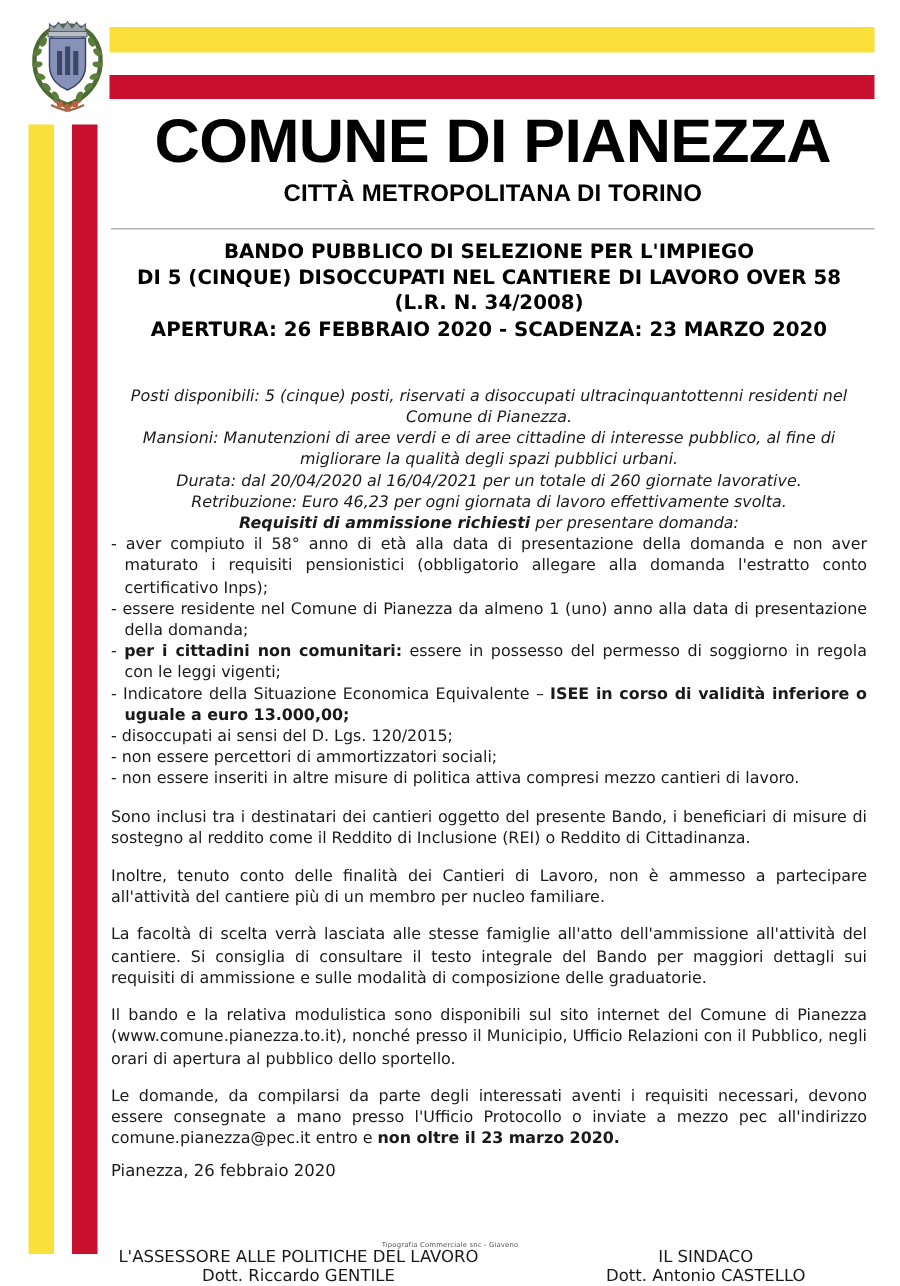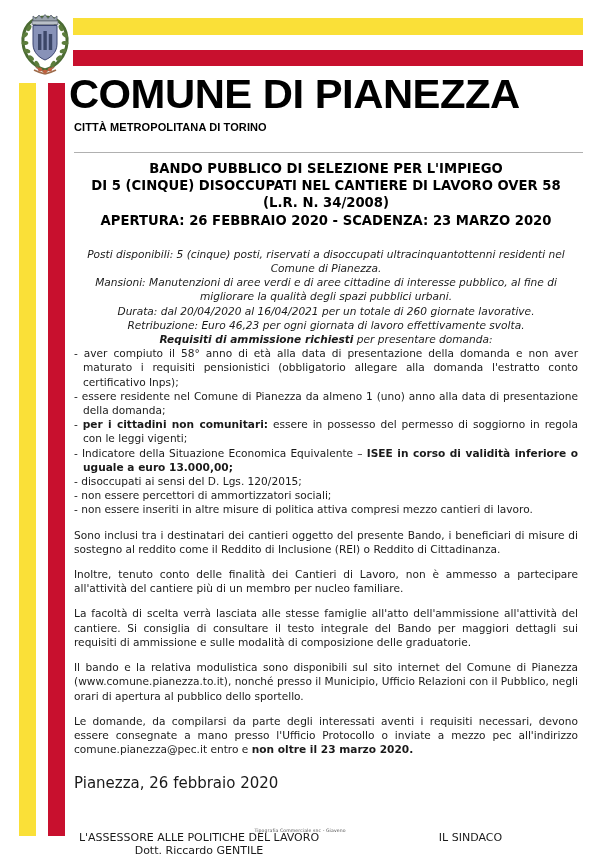"COMUNE DI PIANEZZA" .masthead { text-align: none -> center }
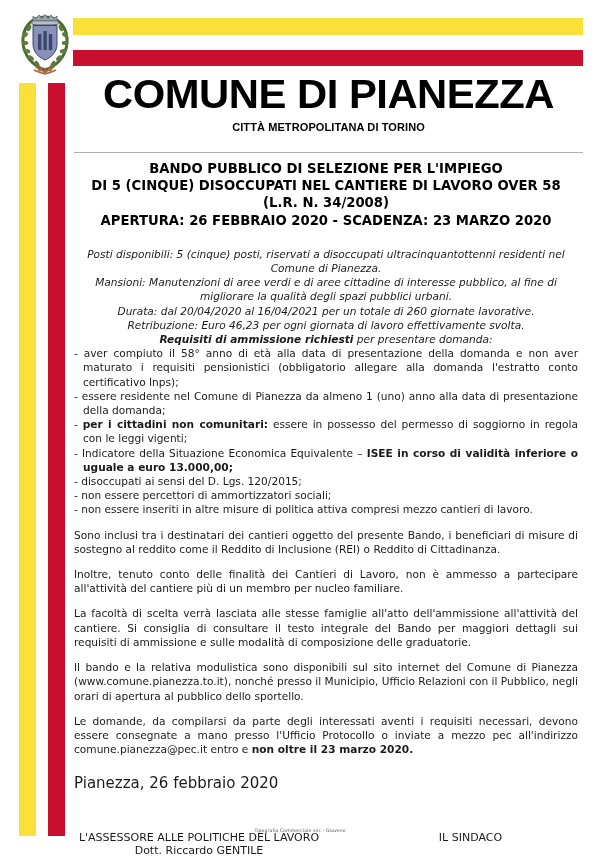"CITTÀ METROPOLITANA DI TORINO" .citta-sub { font-size: 11px -> 16px }
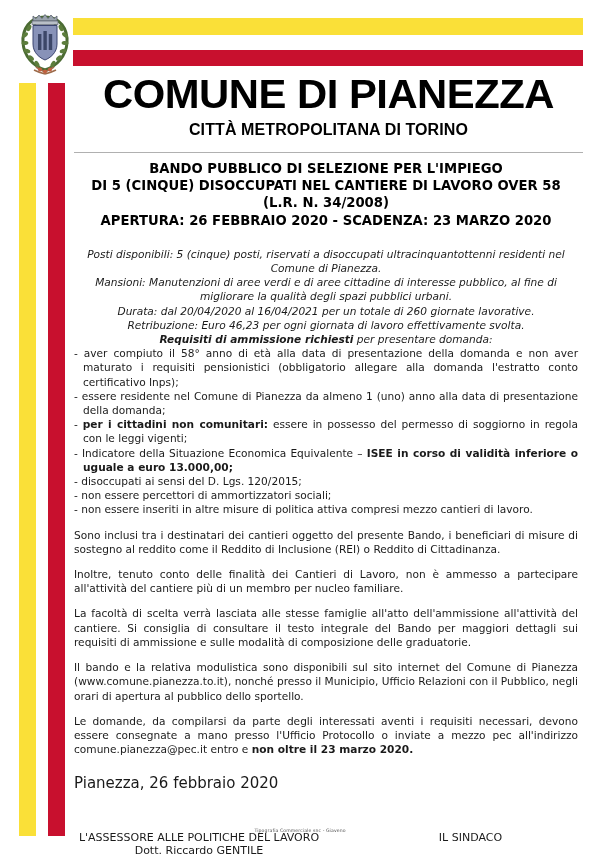"BANDO PUBBLICO DI SELEZIONE PER" .doc-title { margin: 0 0 18px 0 -> 0 0 28px 0 }
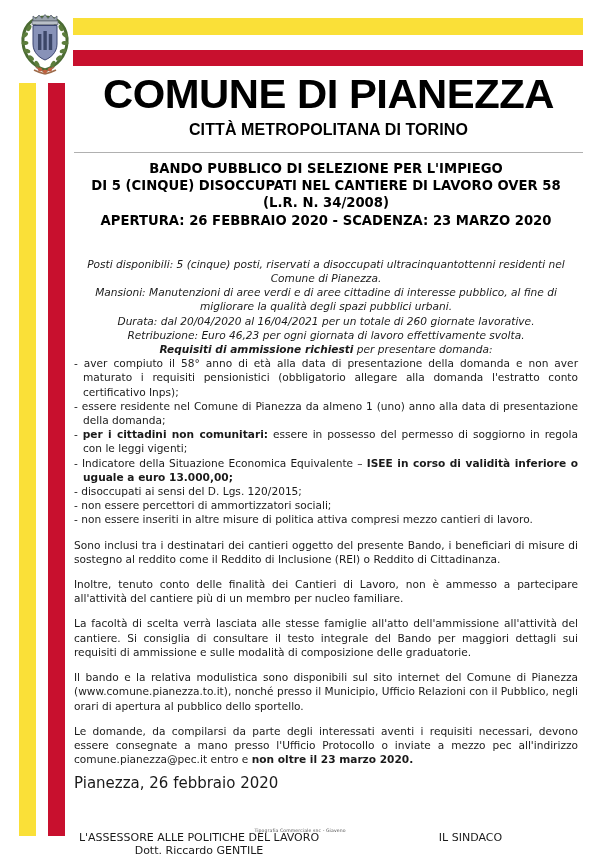"Pianezza, 26 febbraio 2020" .place-date { font-size: 15px -> 11px }
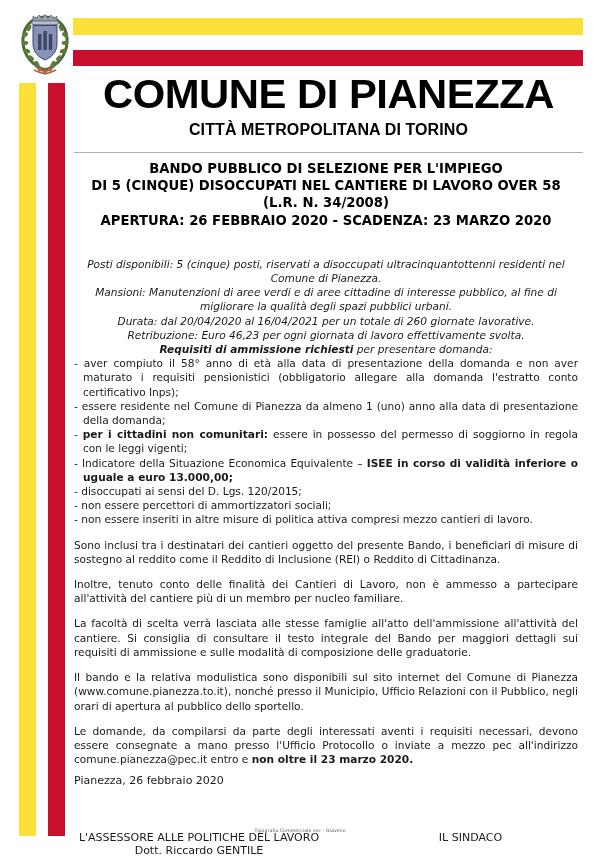"Dott. Antonio CASTELLO" div { html: none -> <div>Dott. Antonio CASTELLO</div> }
